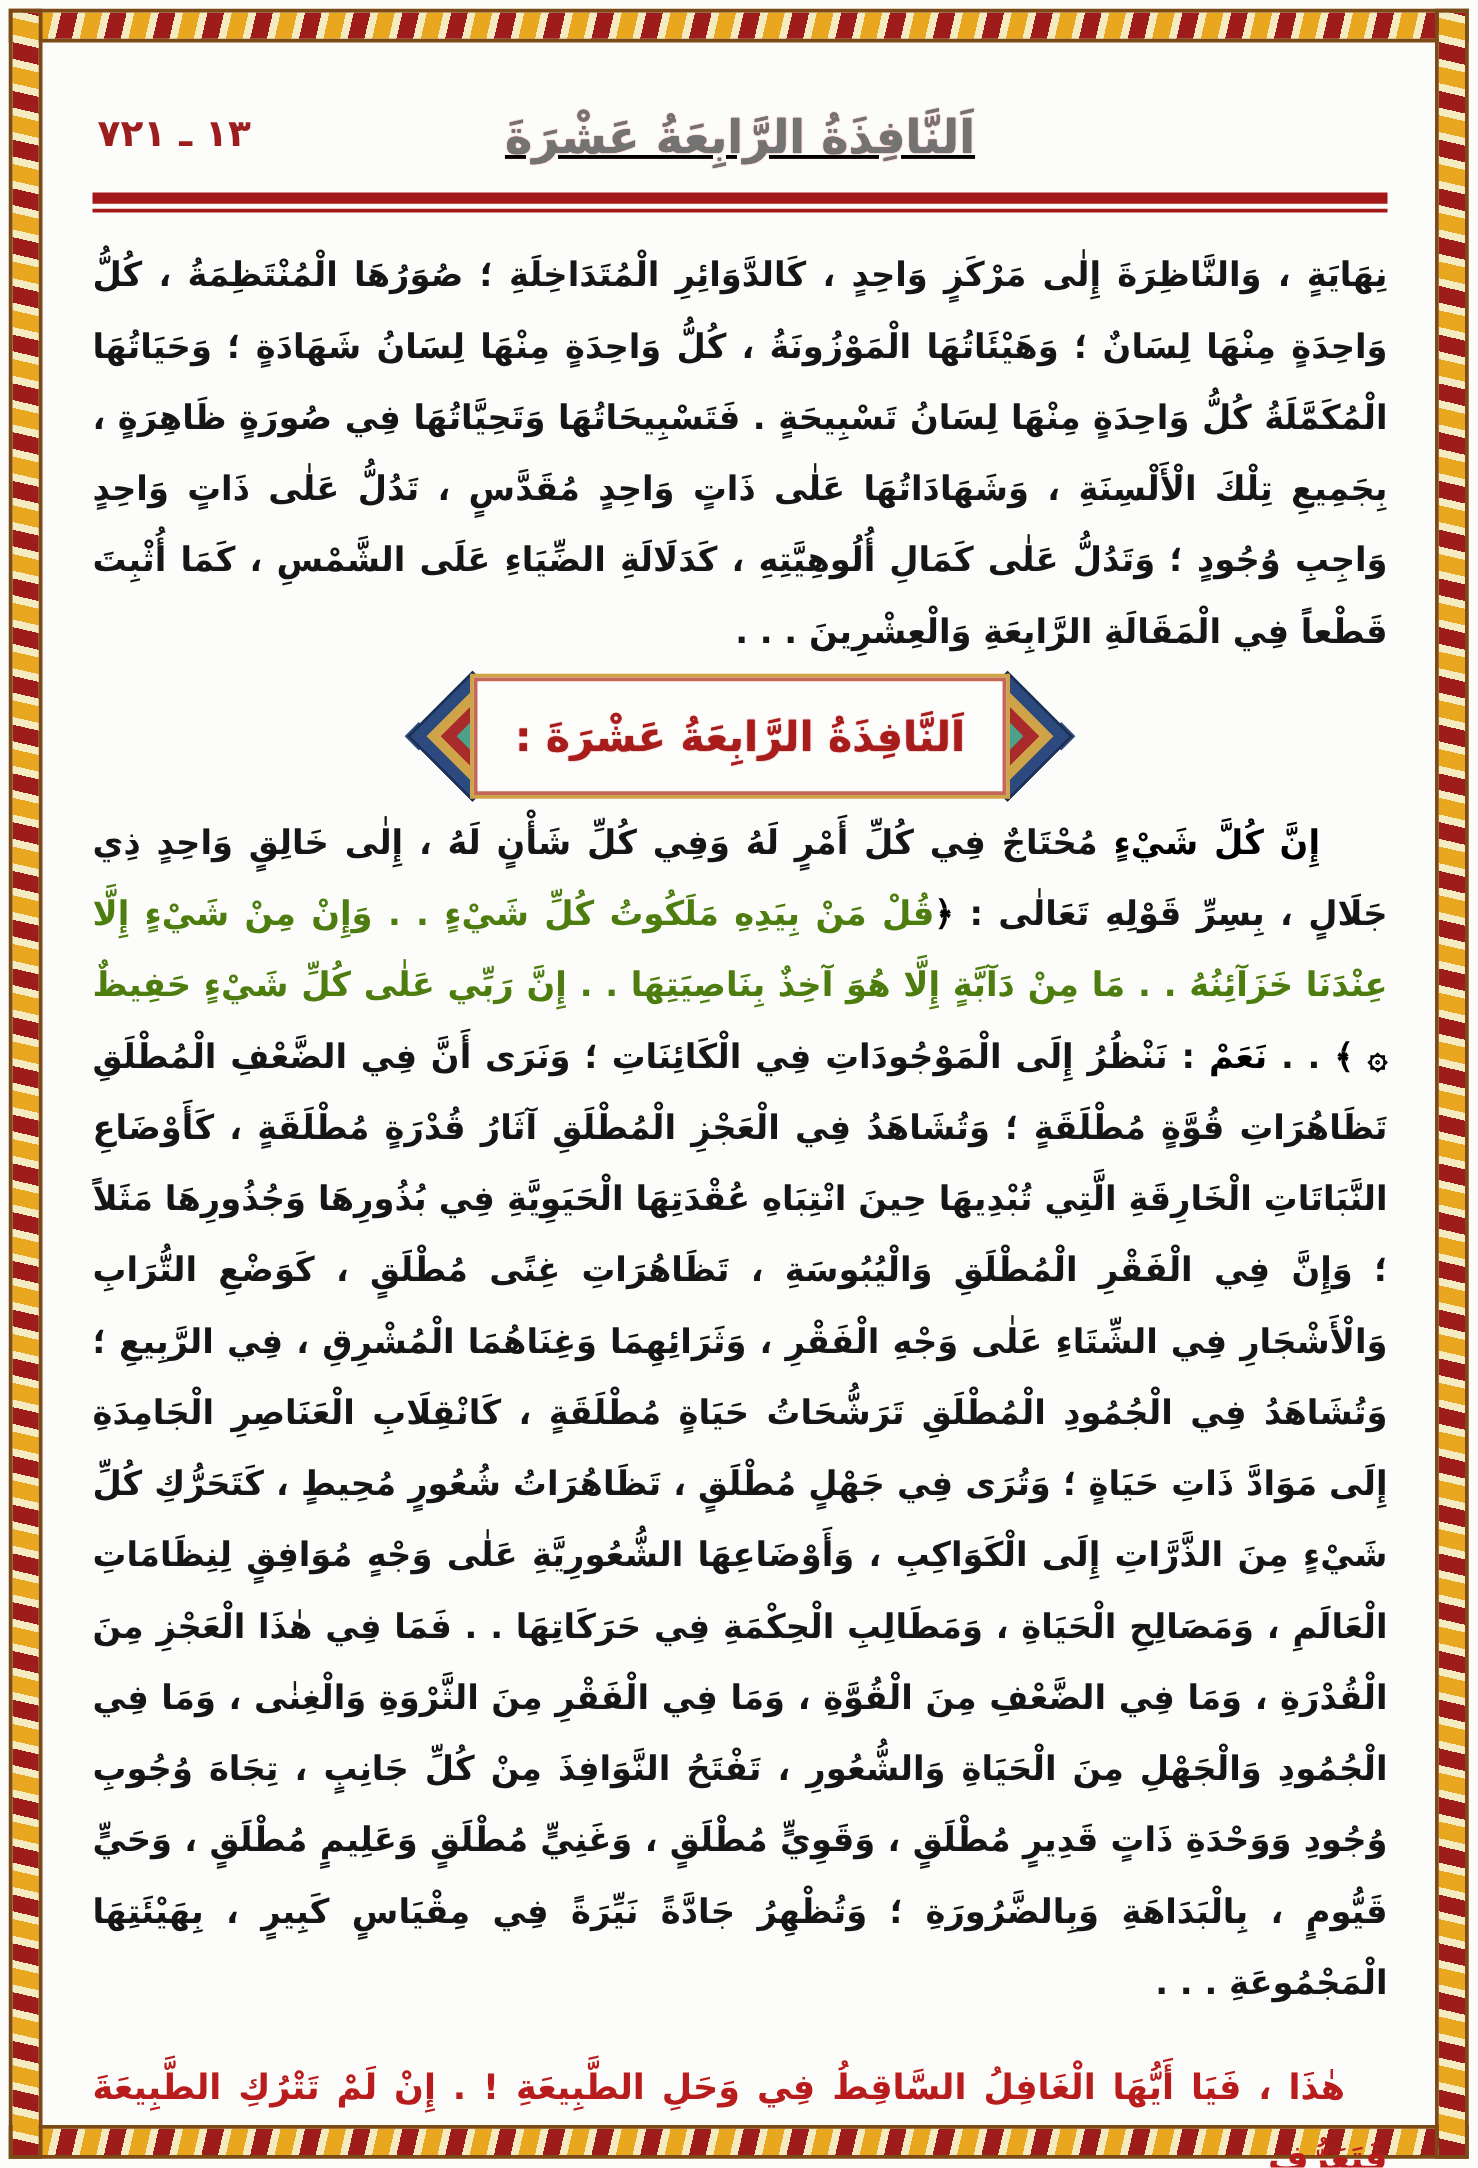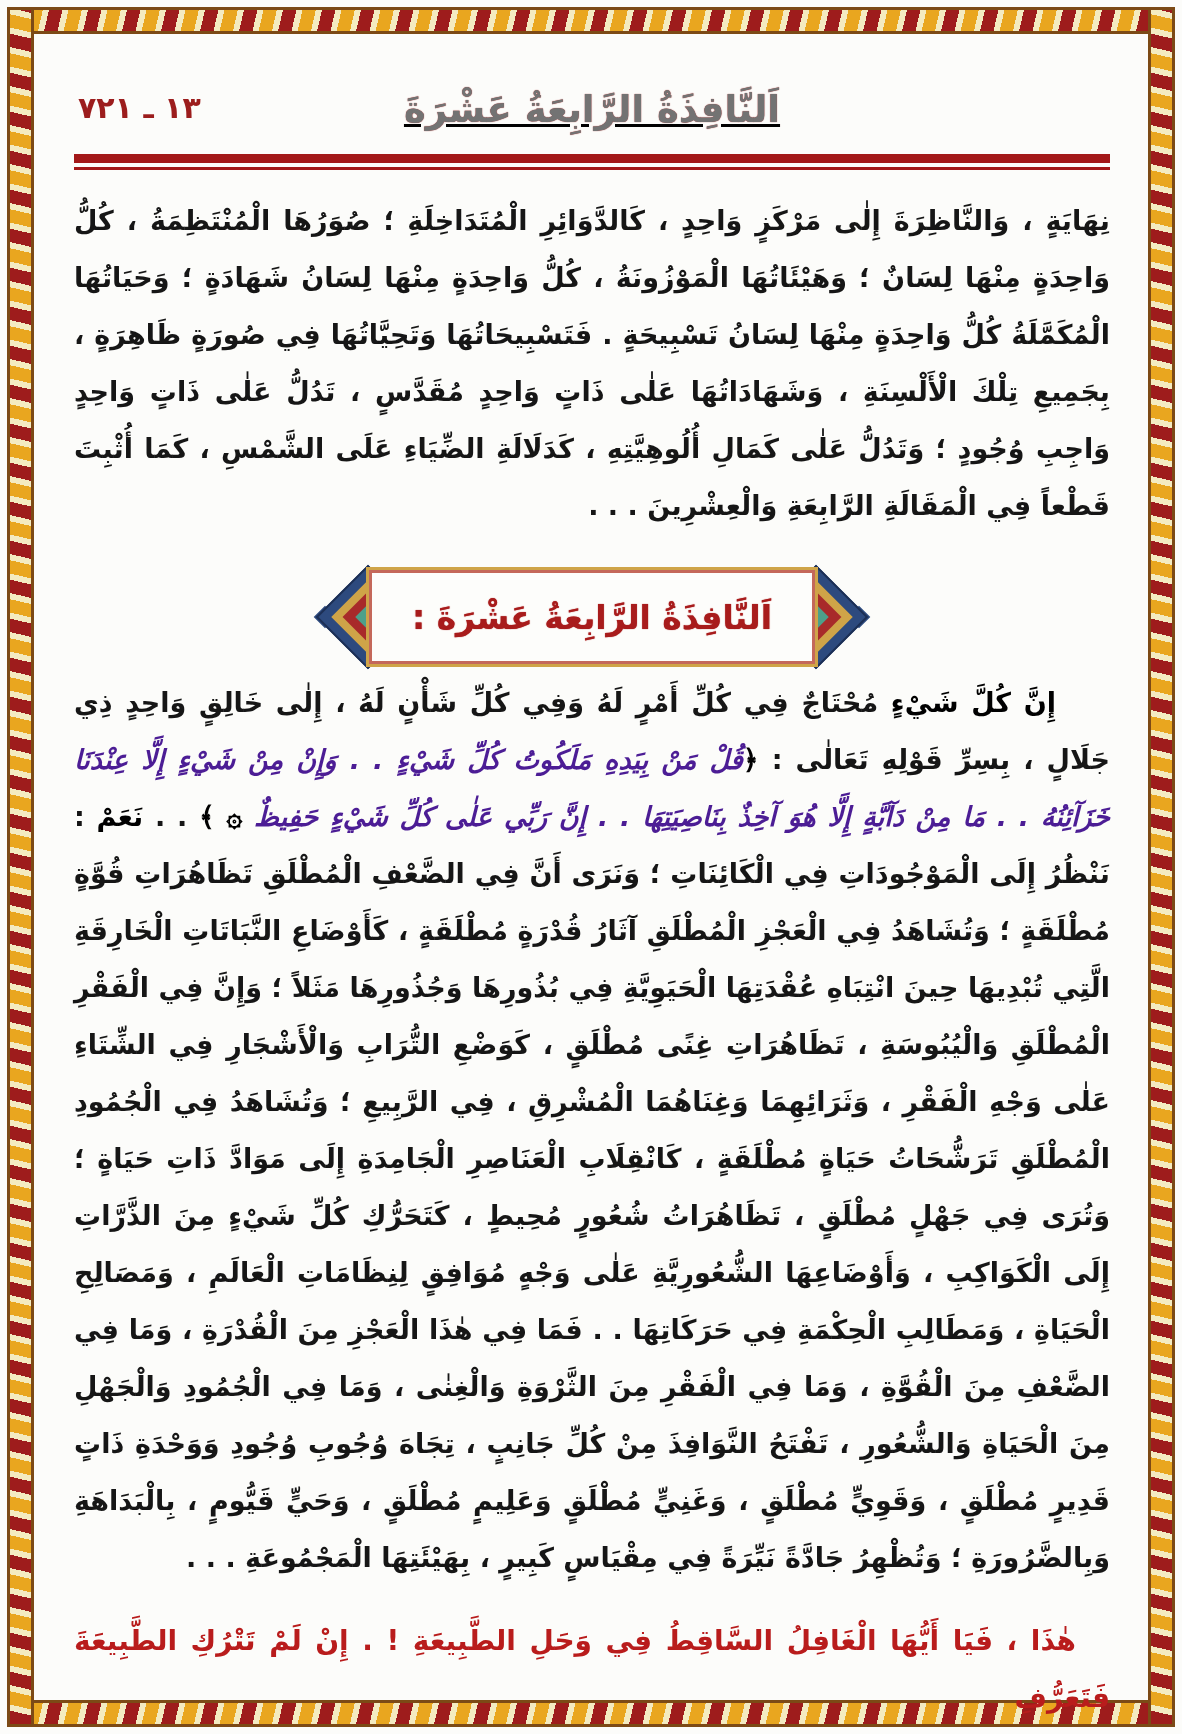"اَلنَّافِذَةُ الرَّابِعَةُ عَشْرَةَ :" .section-wrap { margin: 36px auto 6px auto -> 8px auto 6px auto; padding-left: 20px -> none }
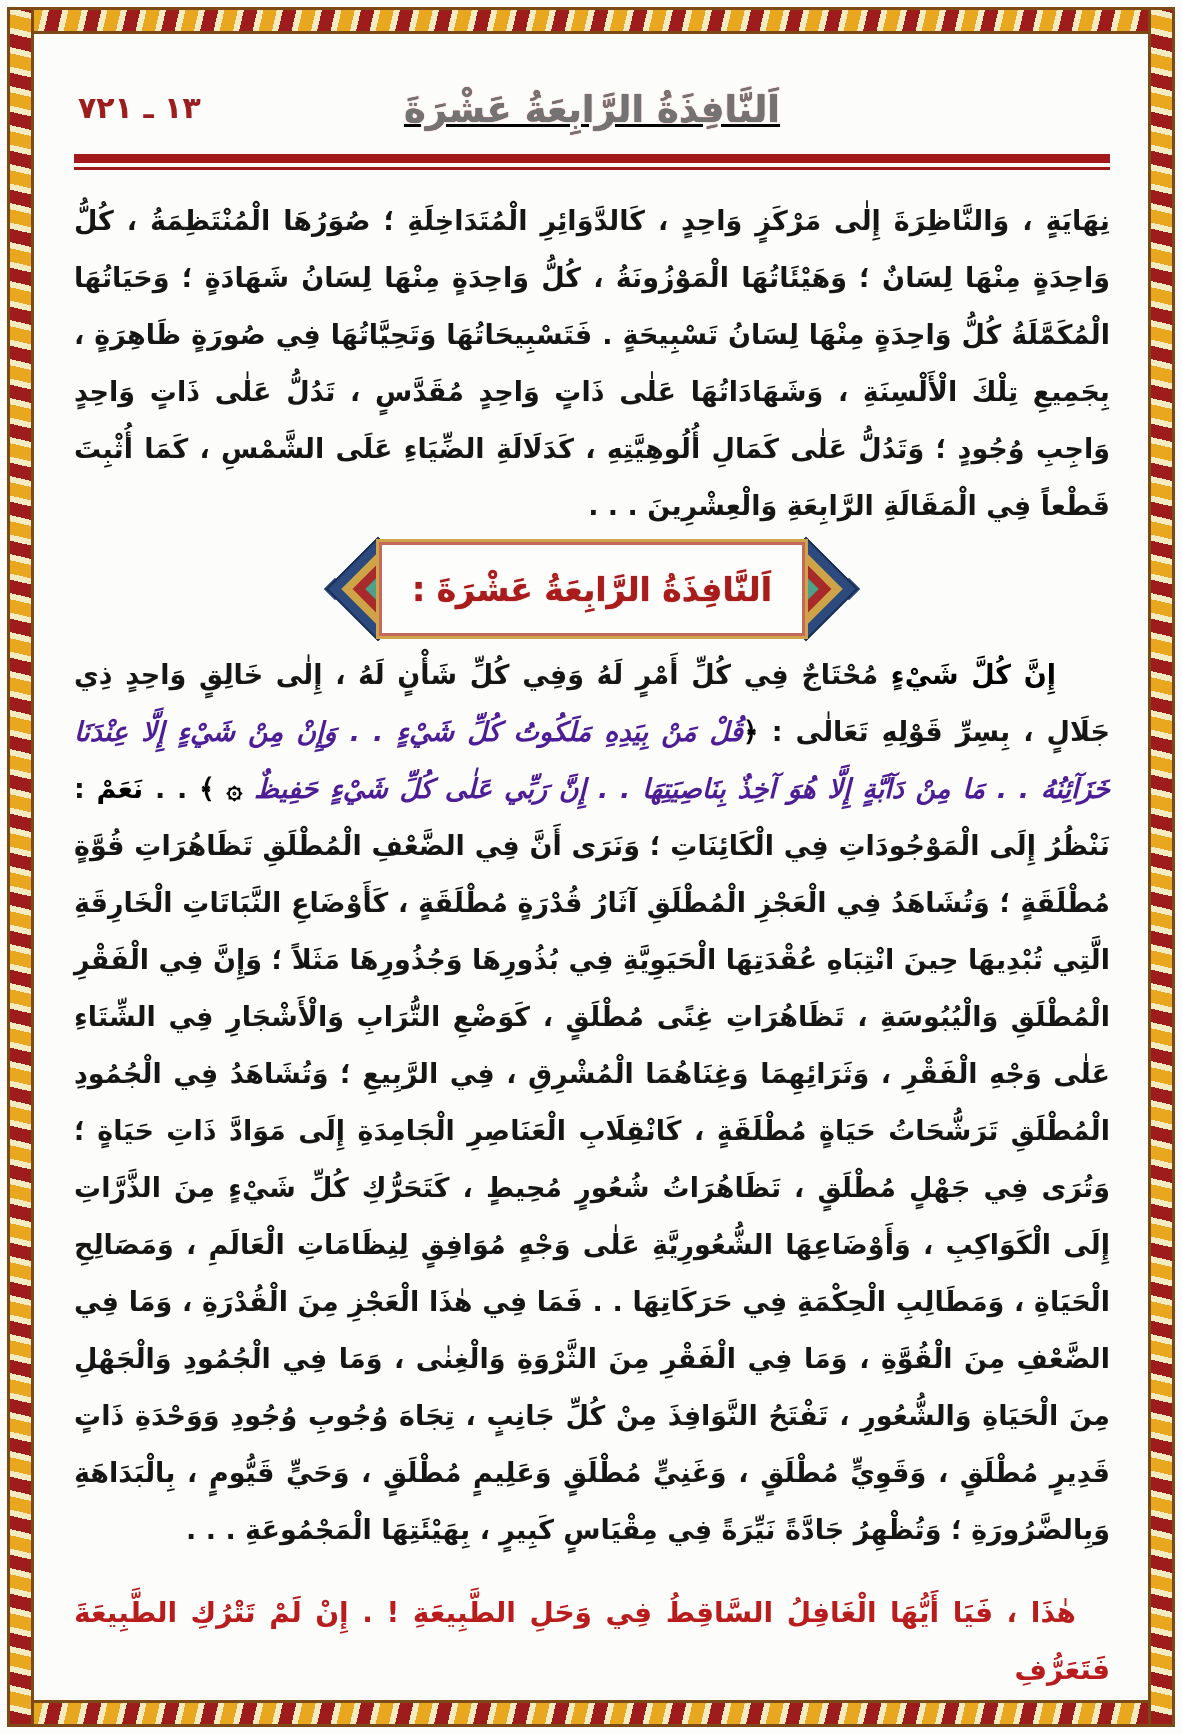"قُلْ مَنْ بِيَدِهِ مَلَكُوتُ كُلِّ" .seg-blue { color: #4c1d95 -> #4d7c0f; font-style: italic -> none }
